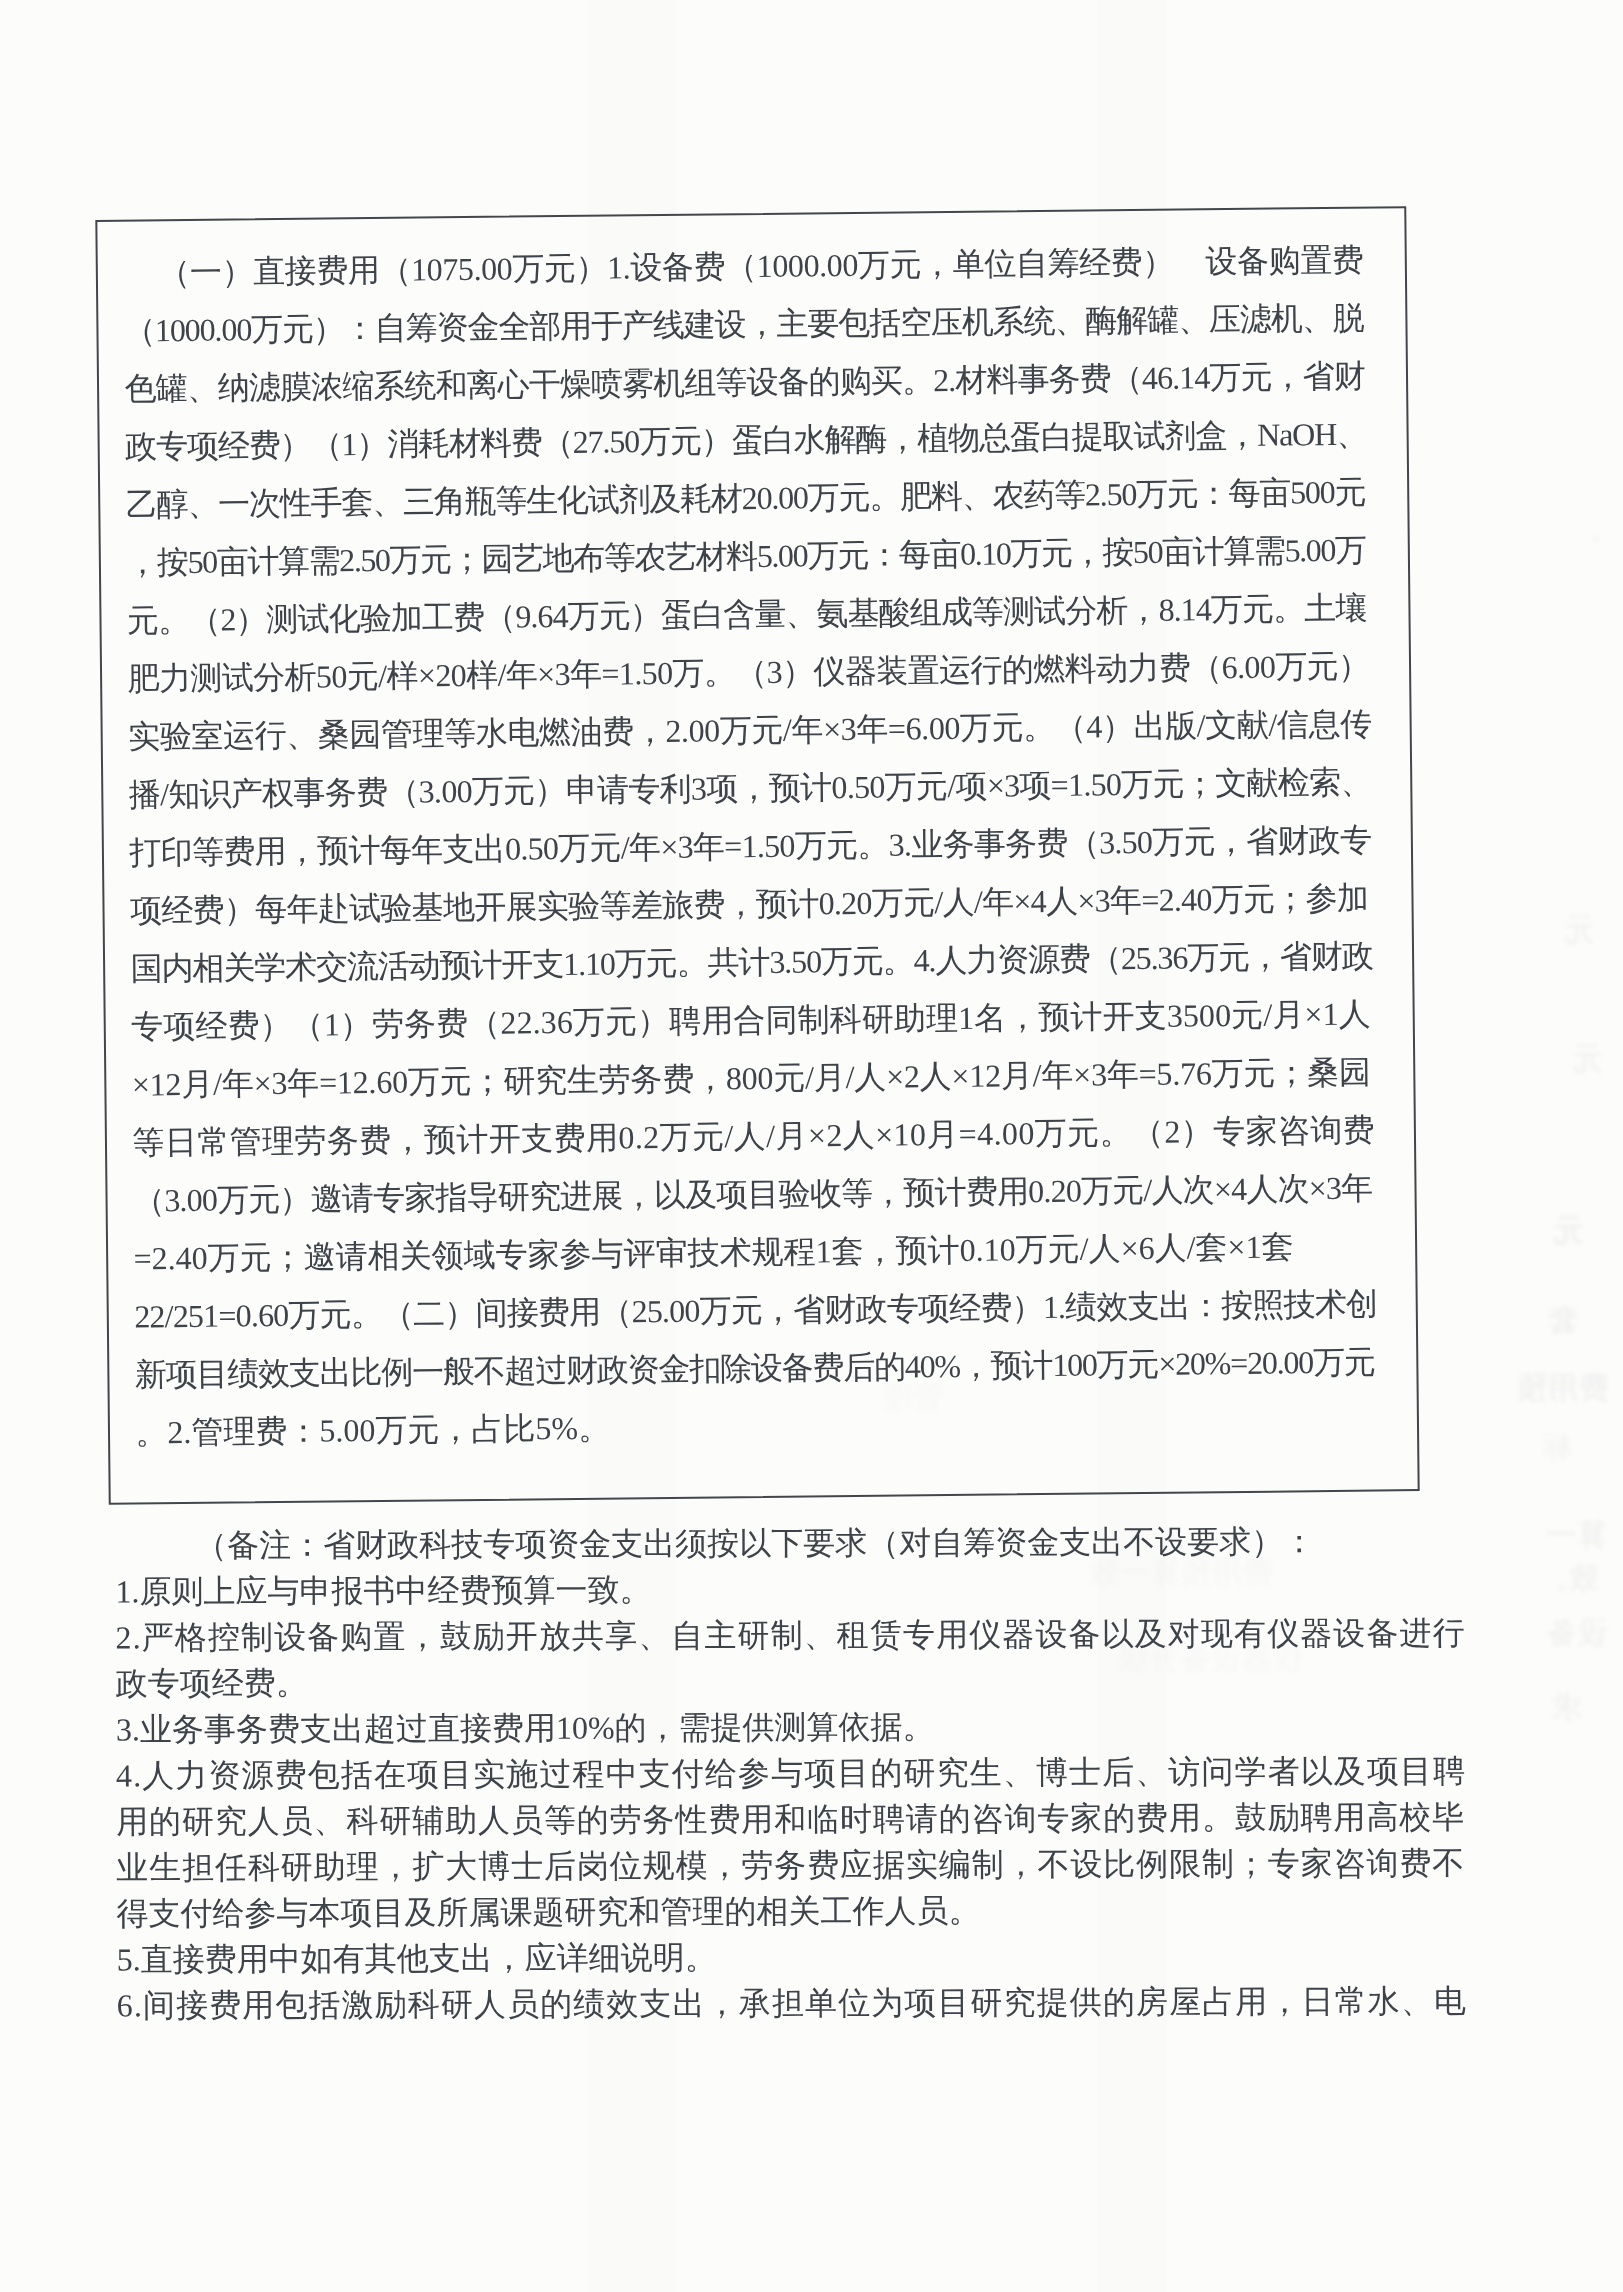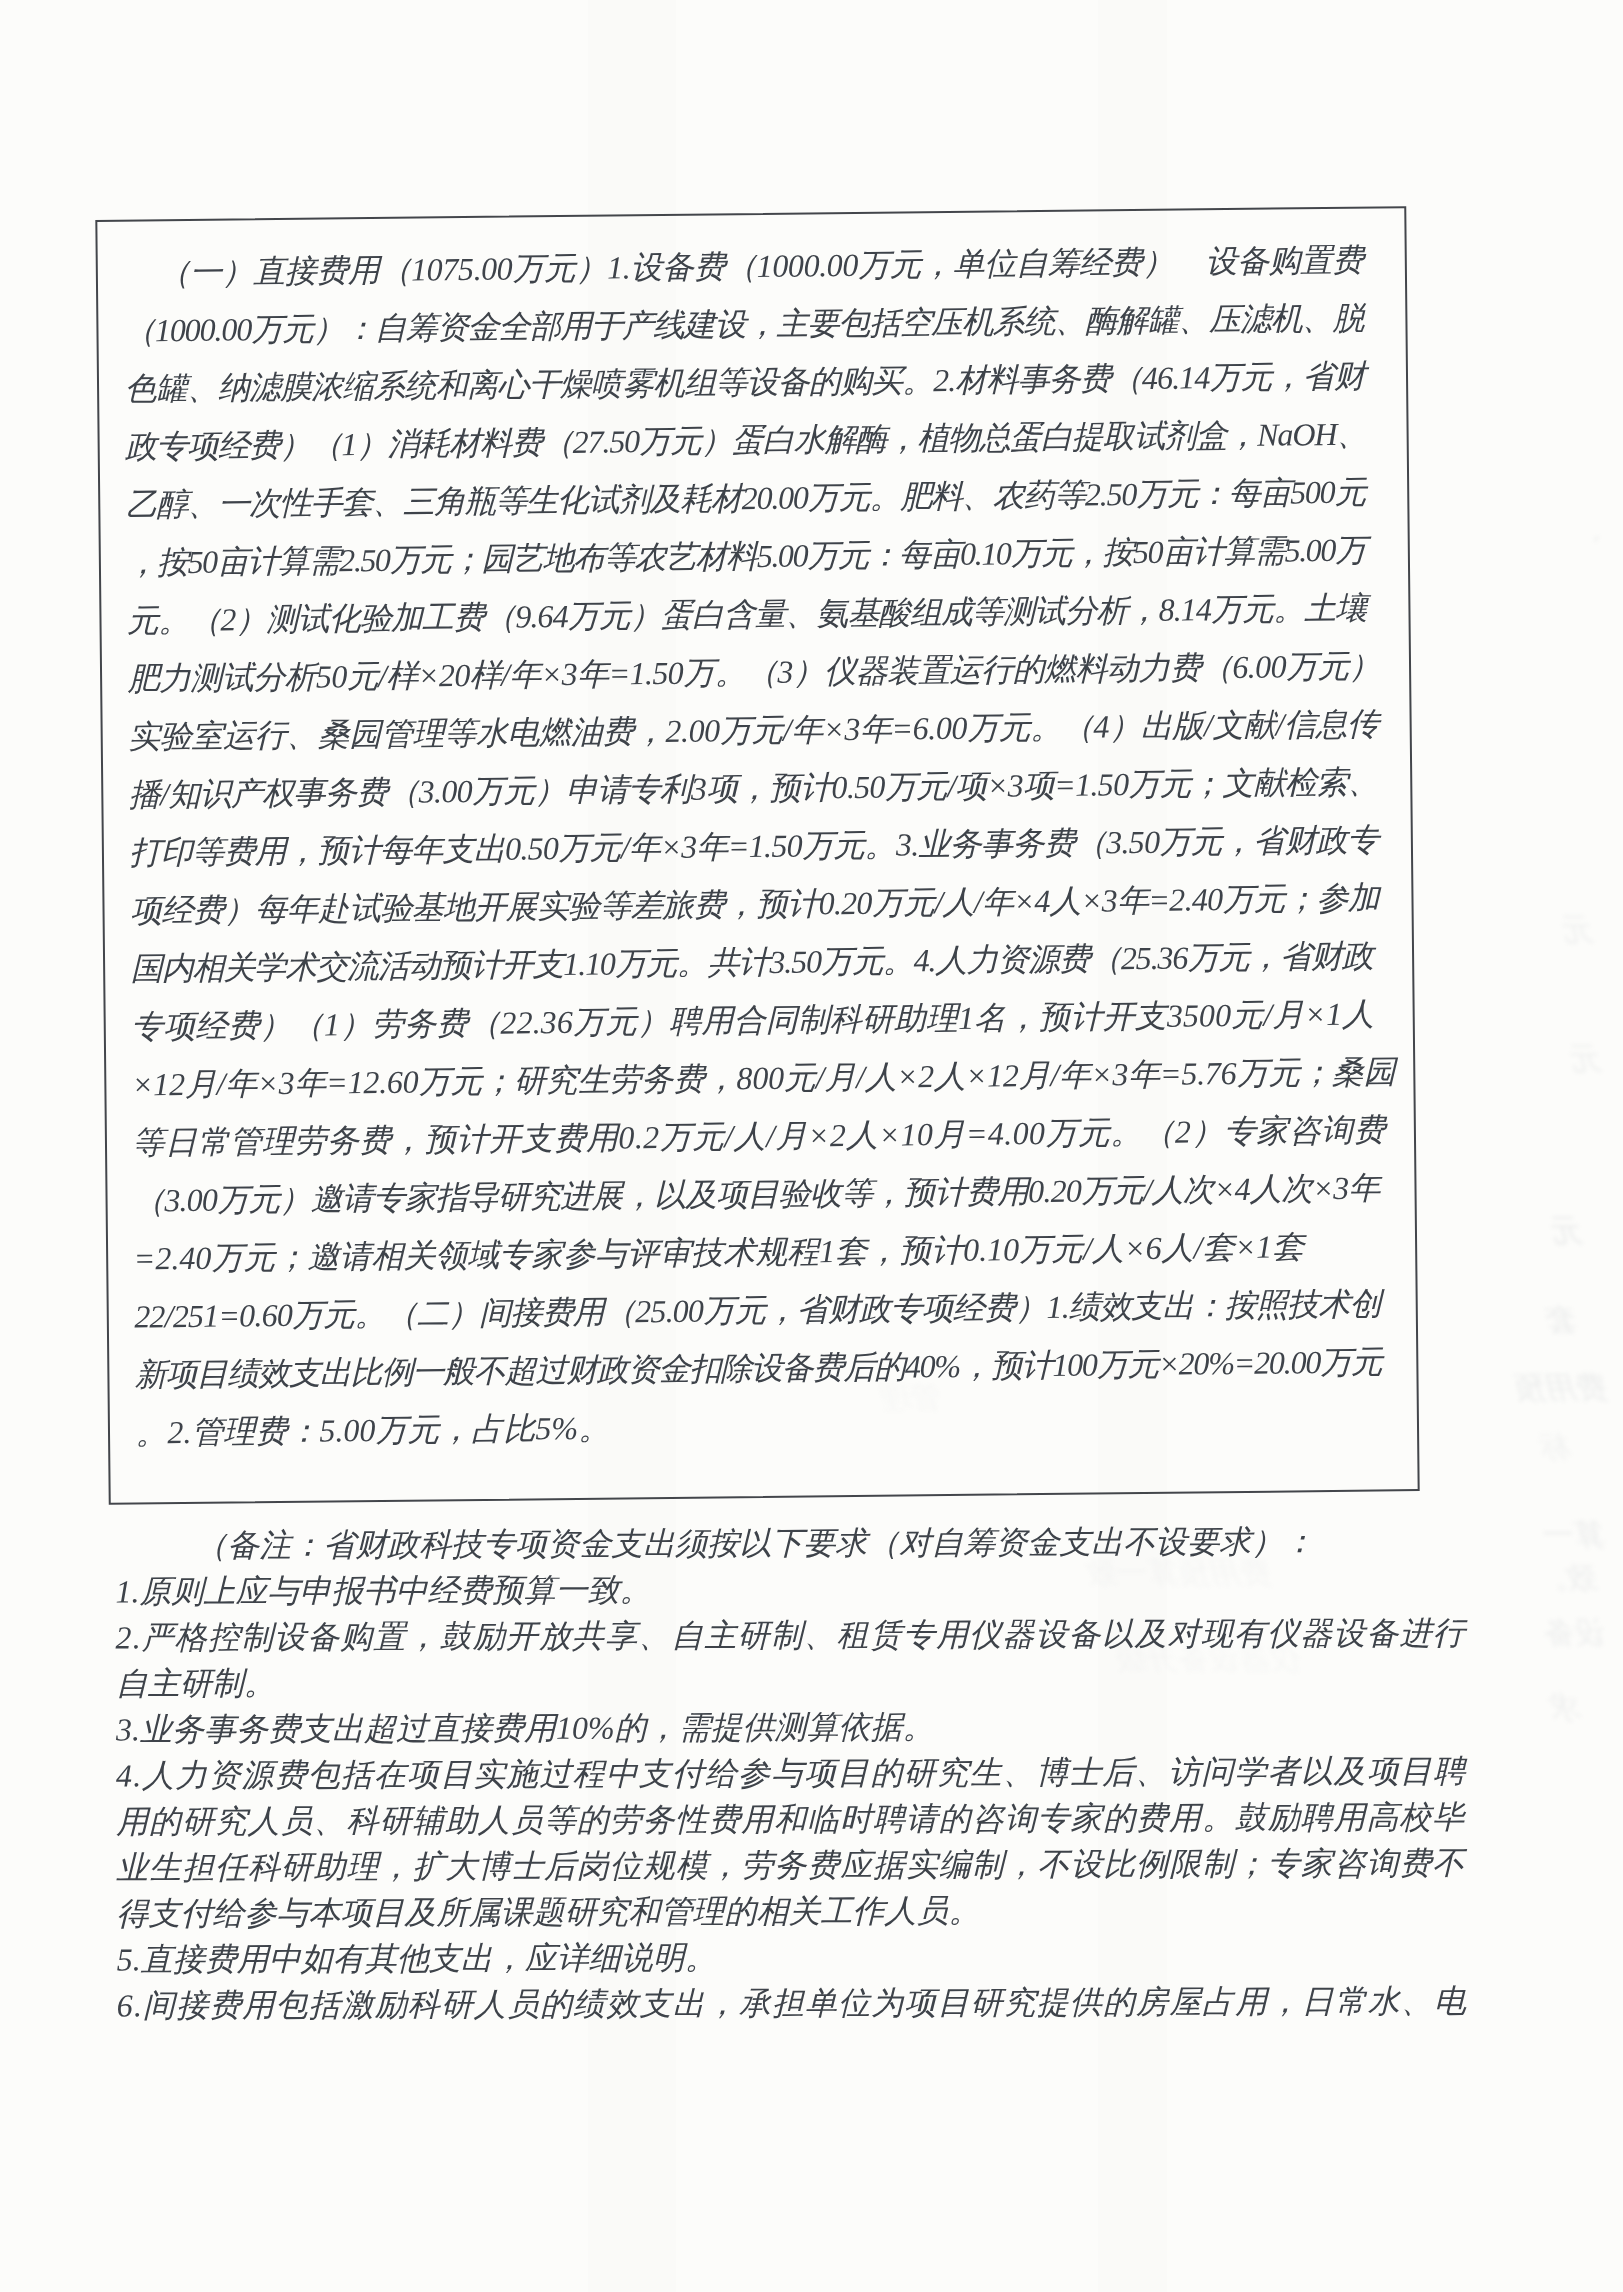"（一）直接费用（1075.00万元）1.设备费（1000.00万元，单位自筹经费" .page { font-style: italic -> none }
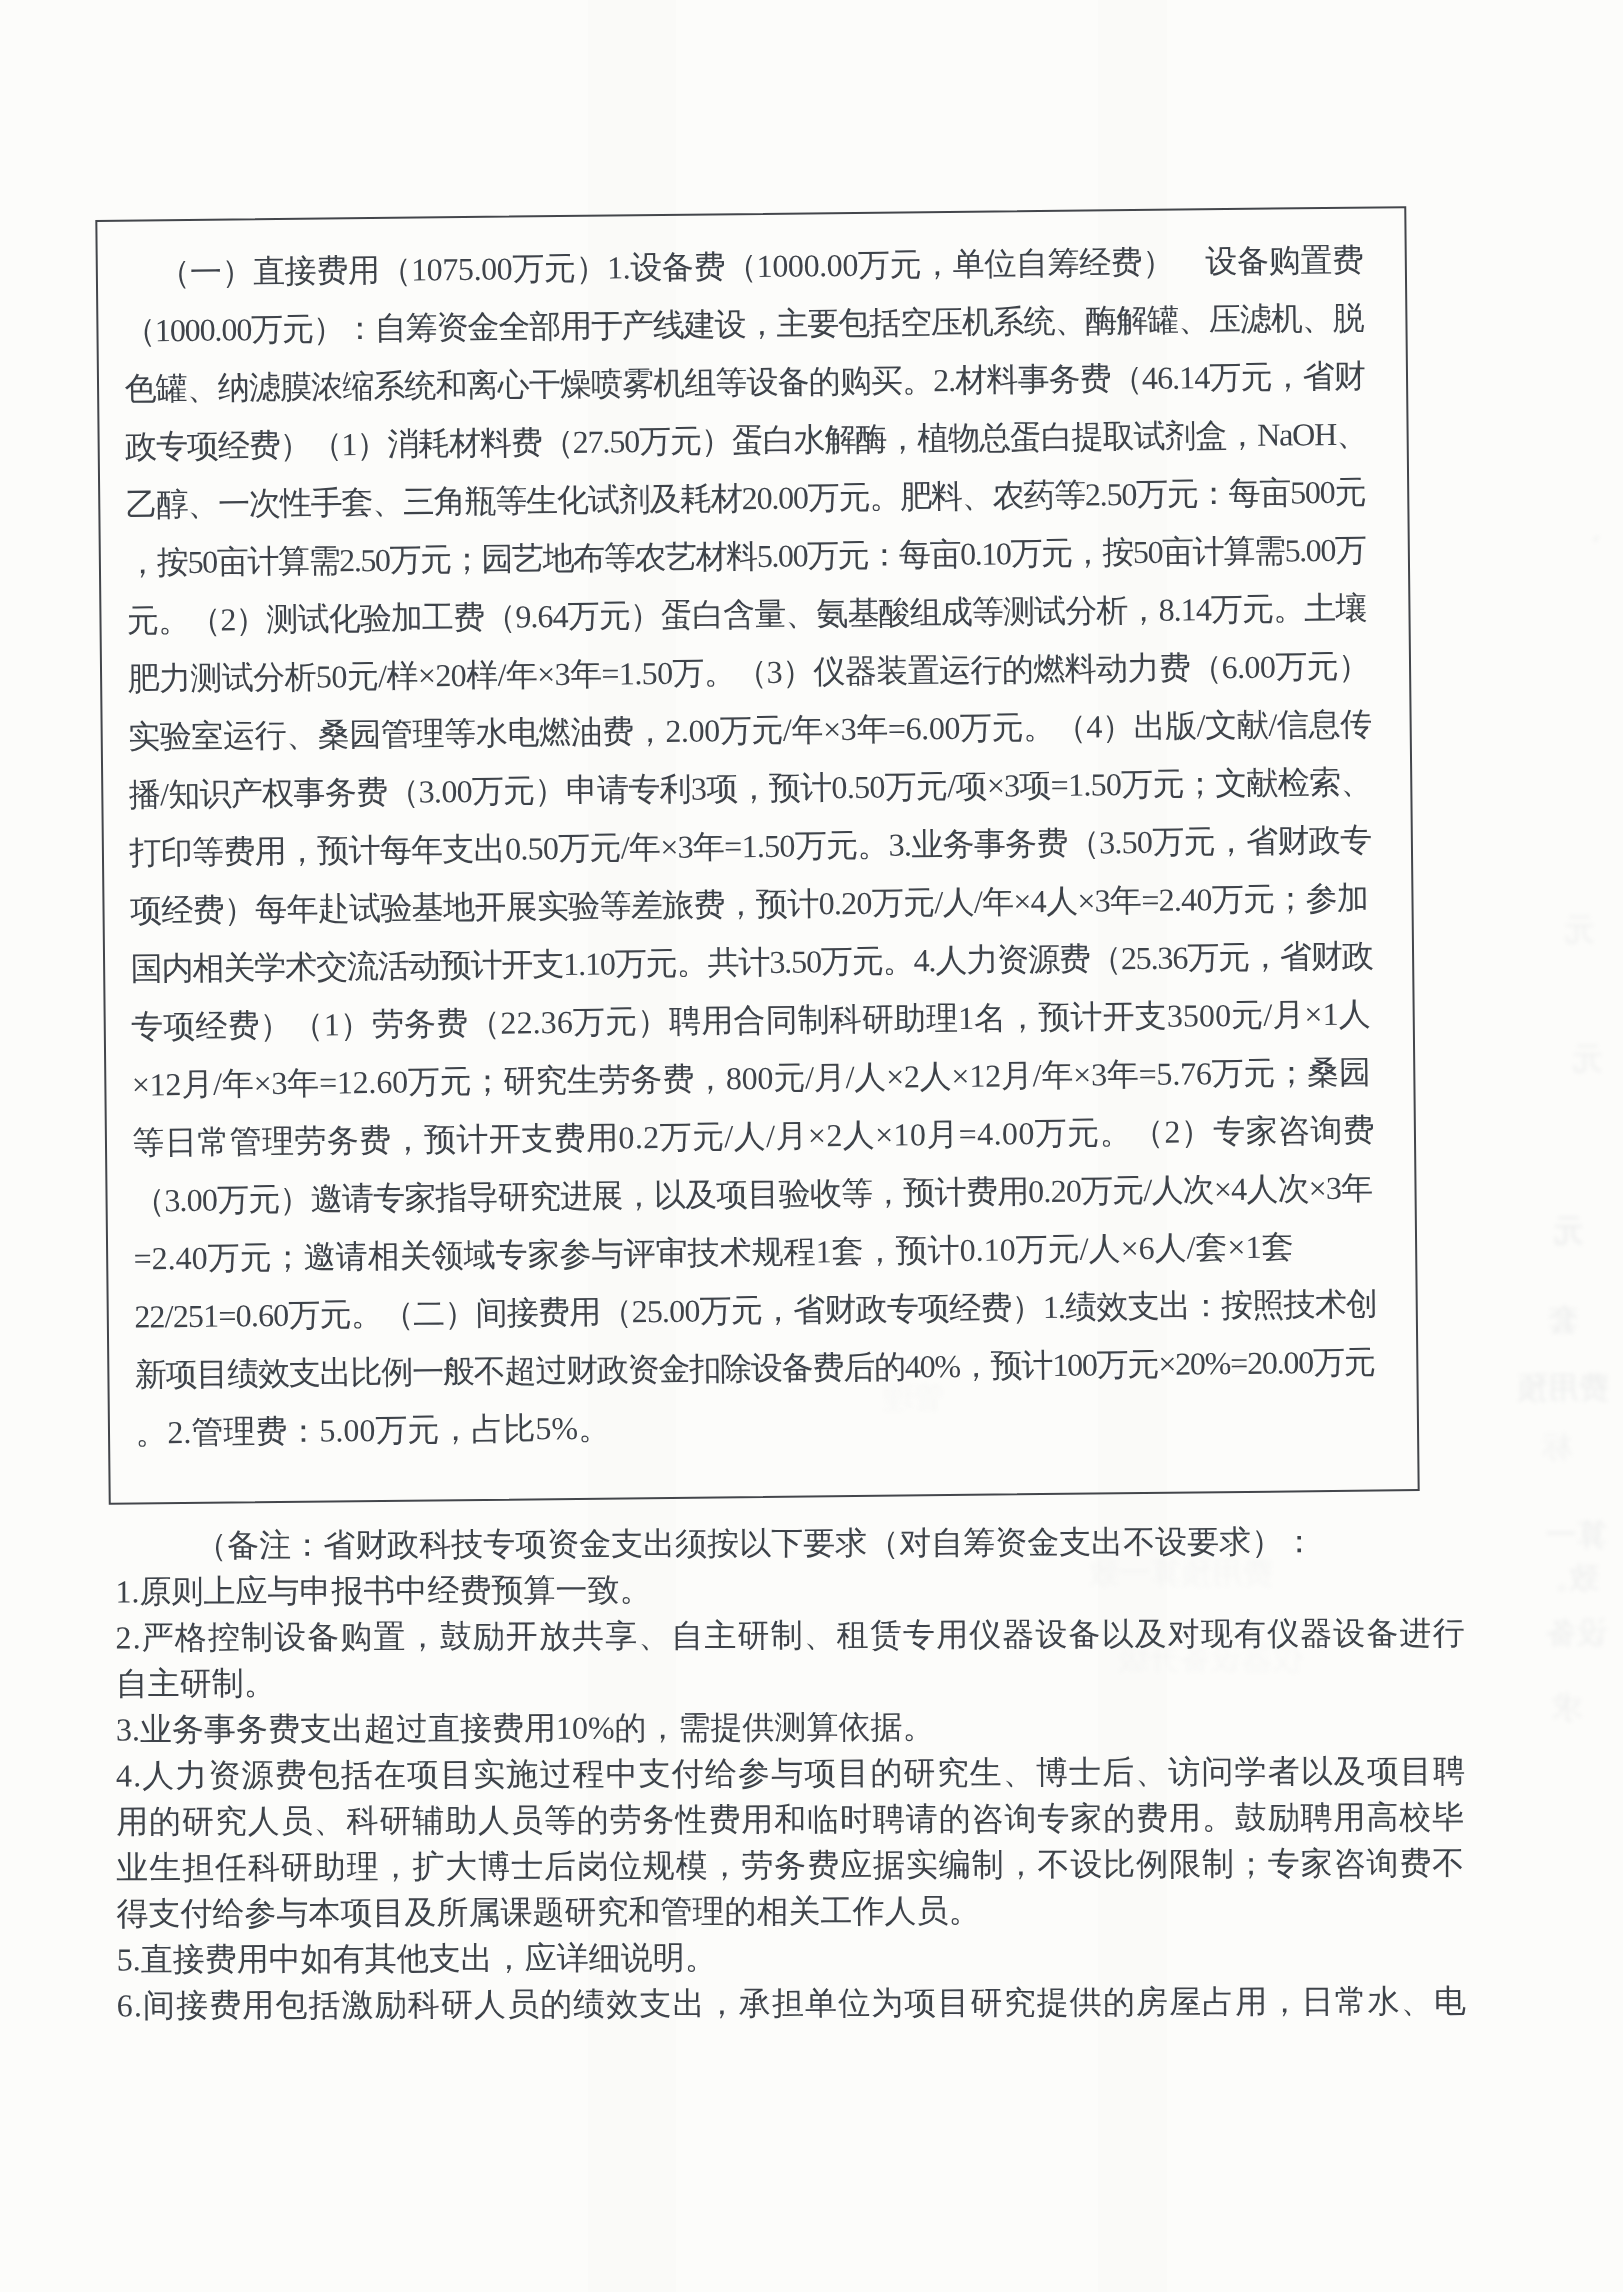"自主研制。" span.measure { text: 自主研制 -> 政专项经费 }
